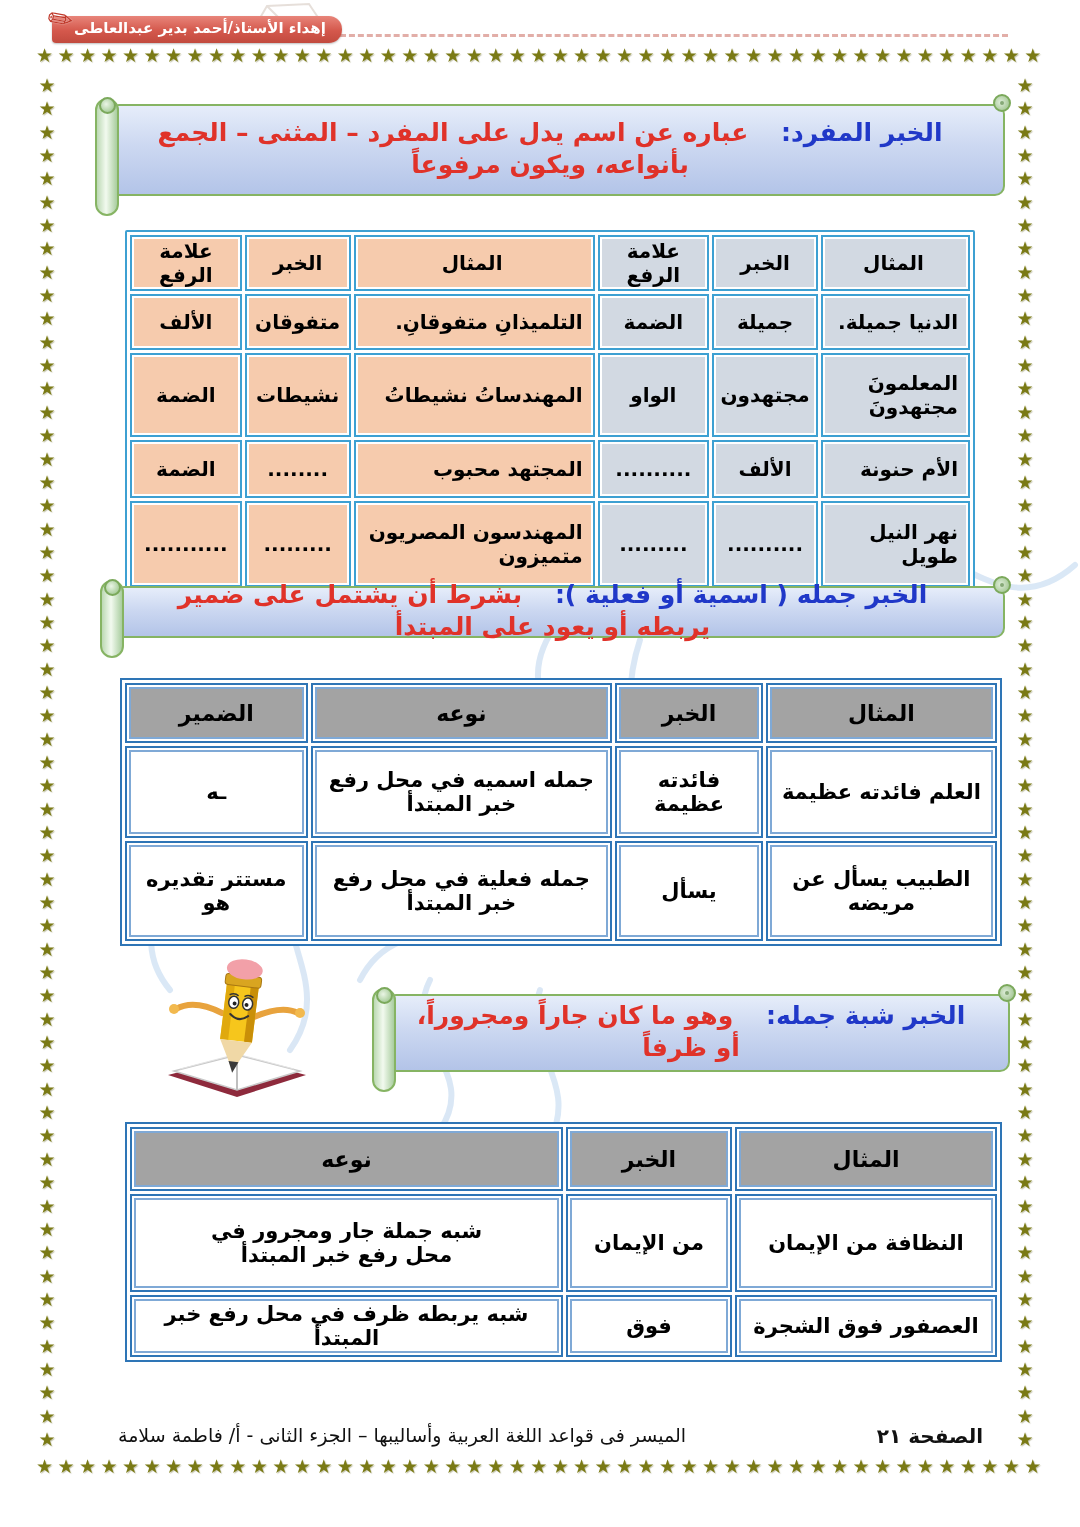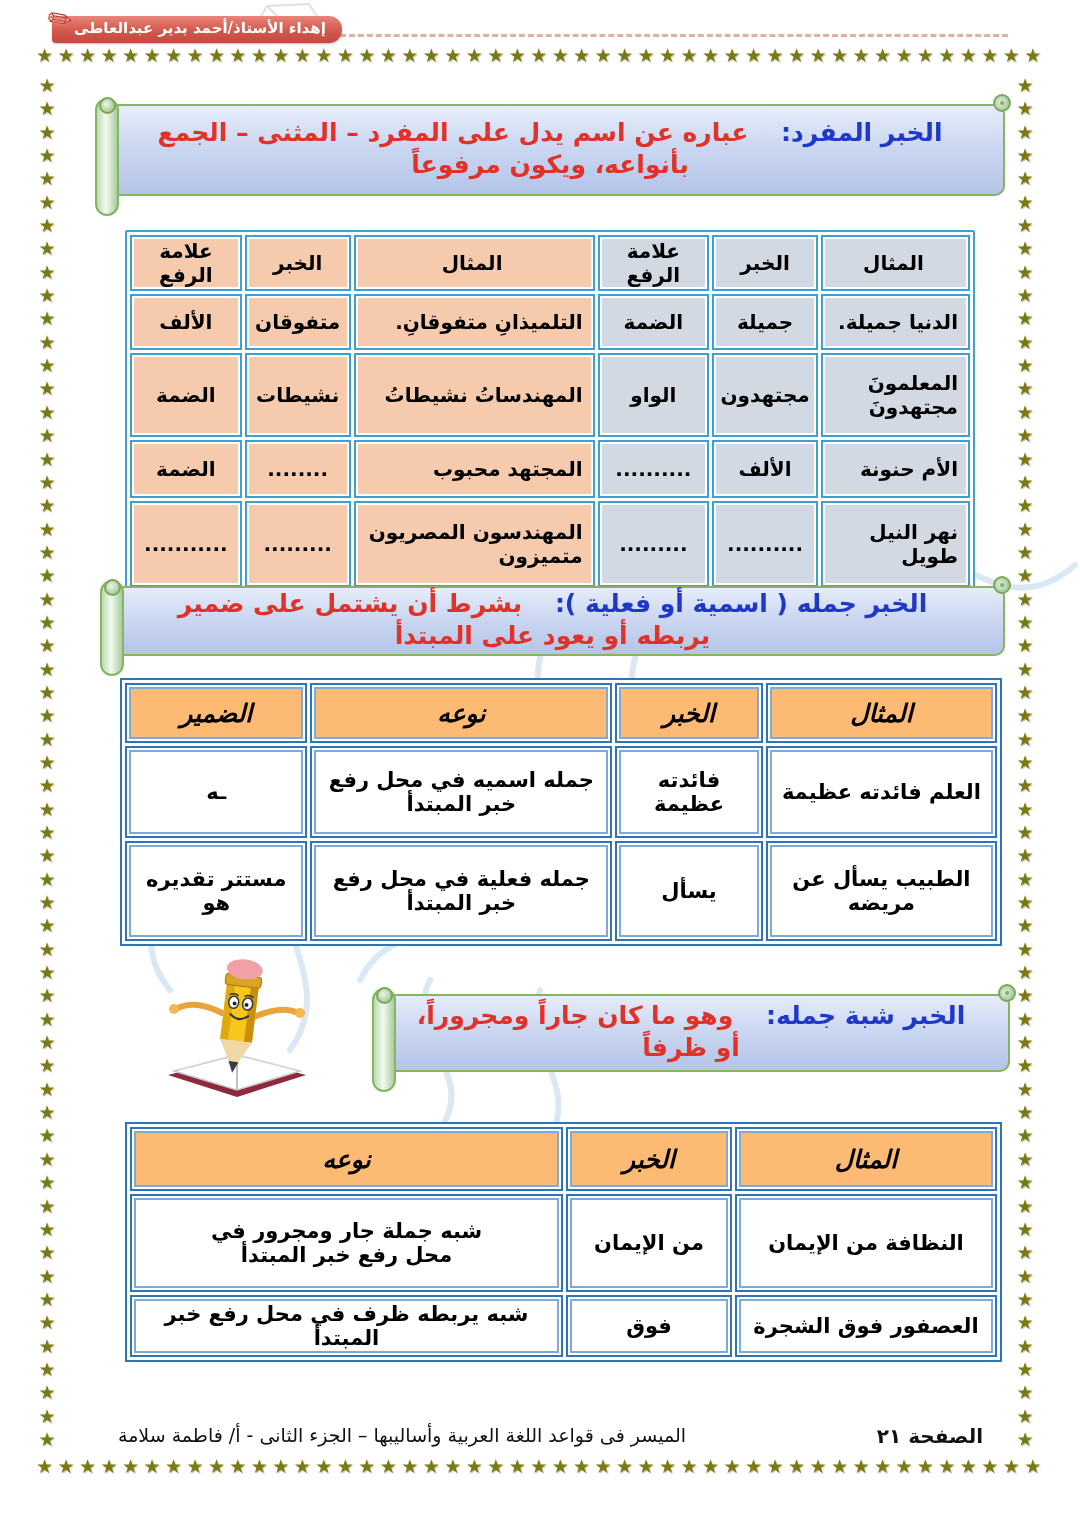"الخبر جمله ( اسمية أو" div.banner { height: 70px -> 52px }
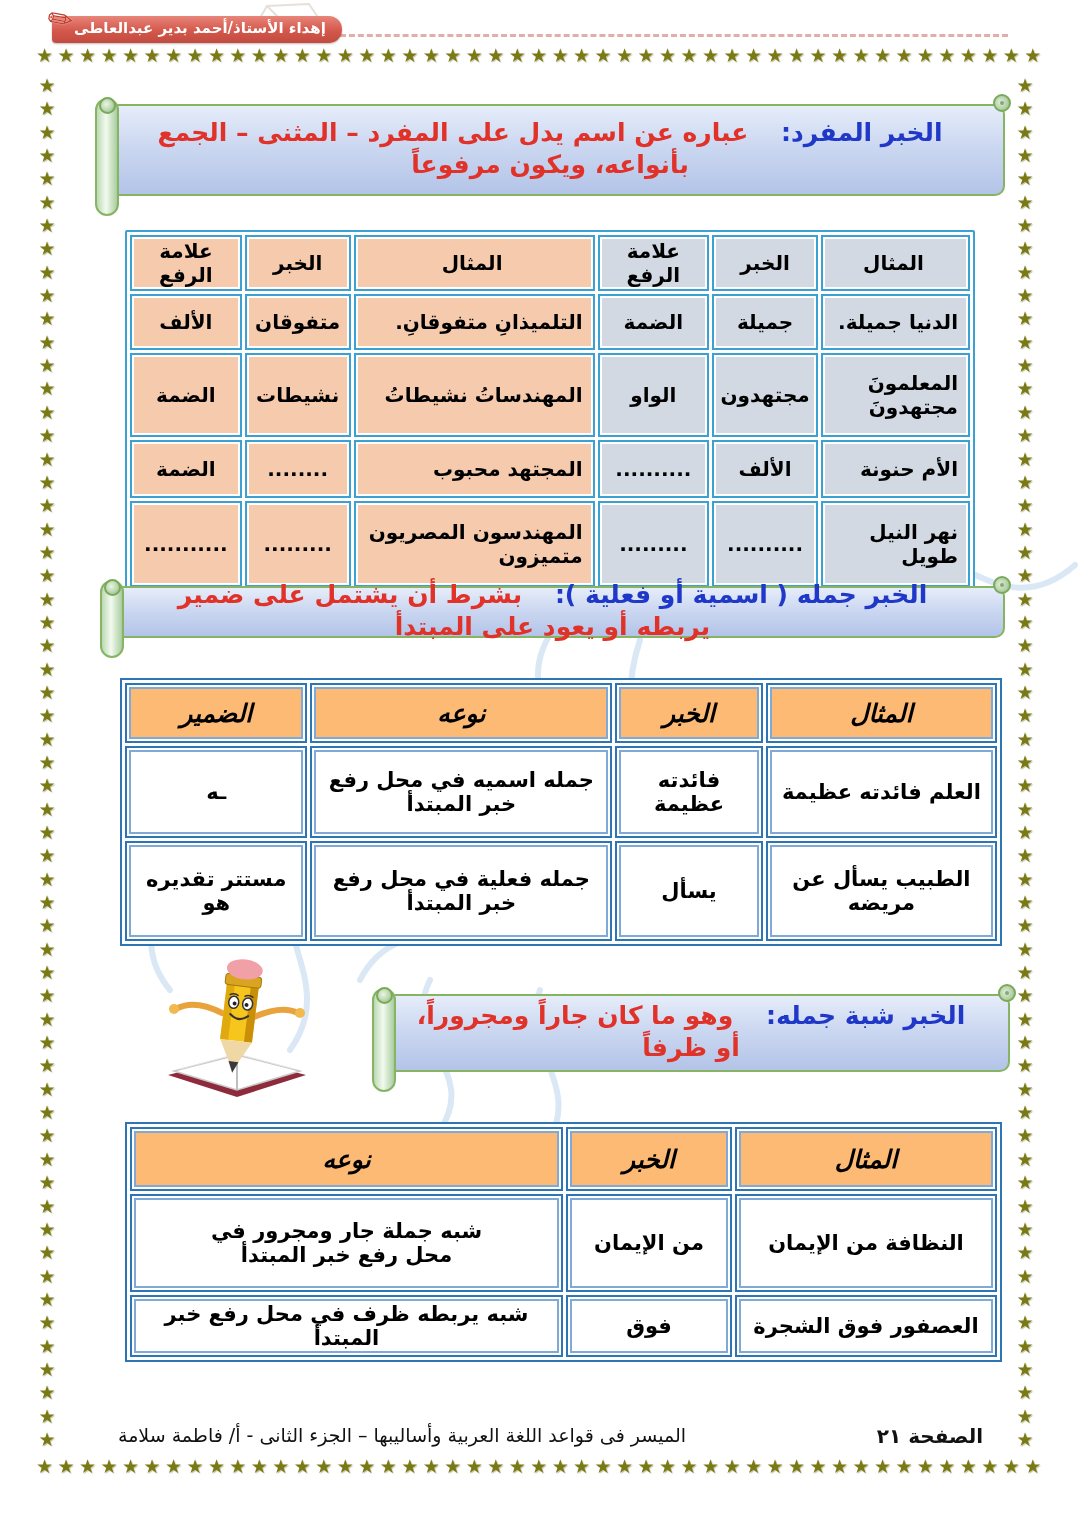"الضمير" .t23 th { background: #fdba74 -> #a3a3a3; font-size: 25px -> 22px; font-style: italic -> none }
